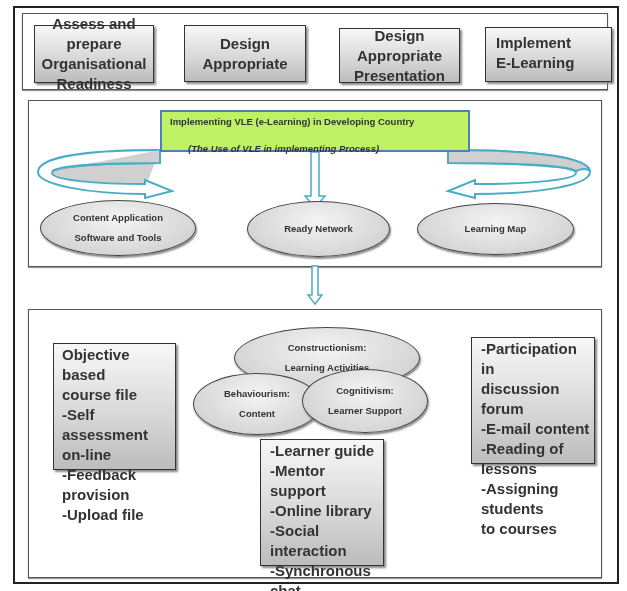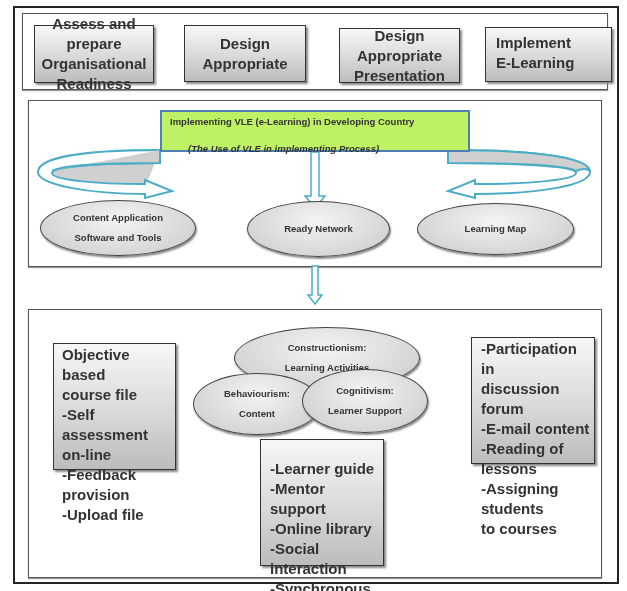"-Learner guide" div.gbox { padding: 19px 0 0 9px -> 1px 0 0 9px }
